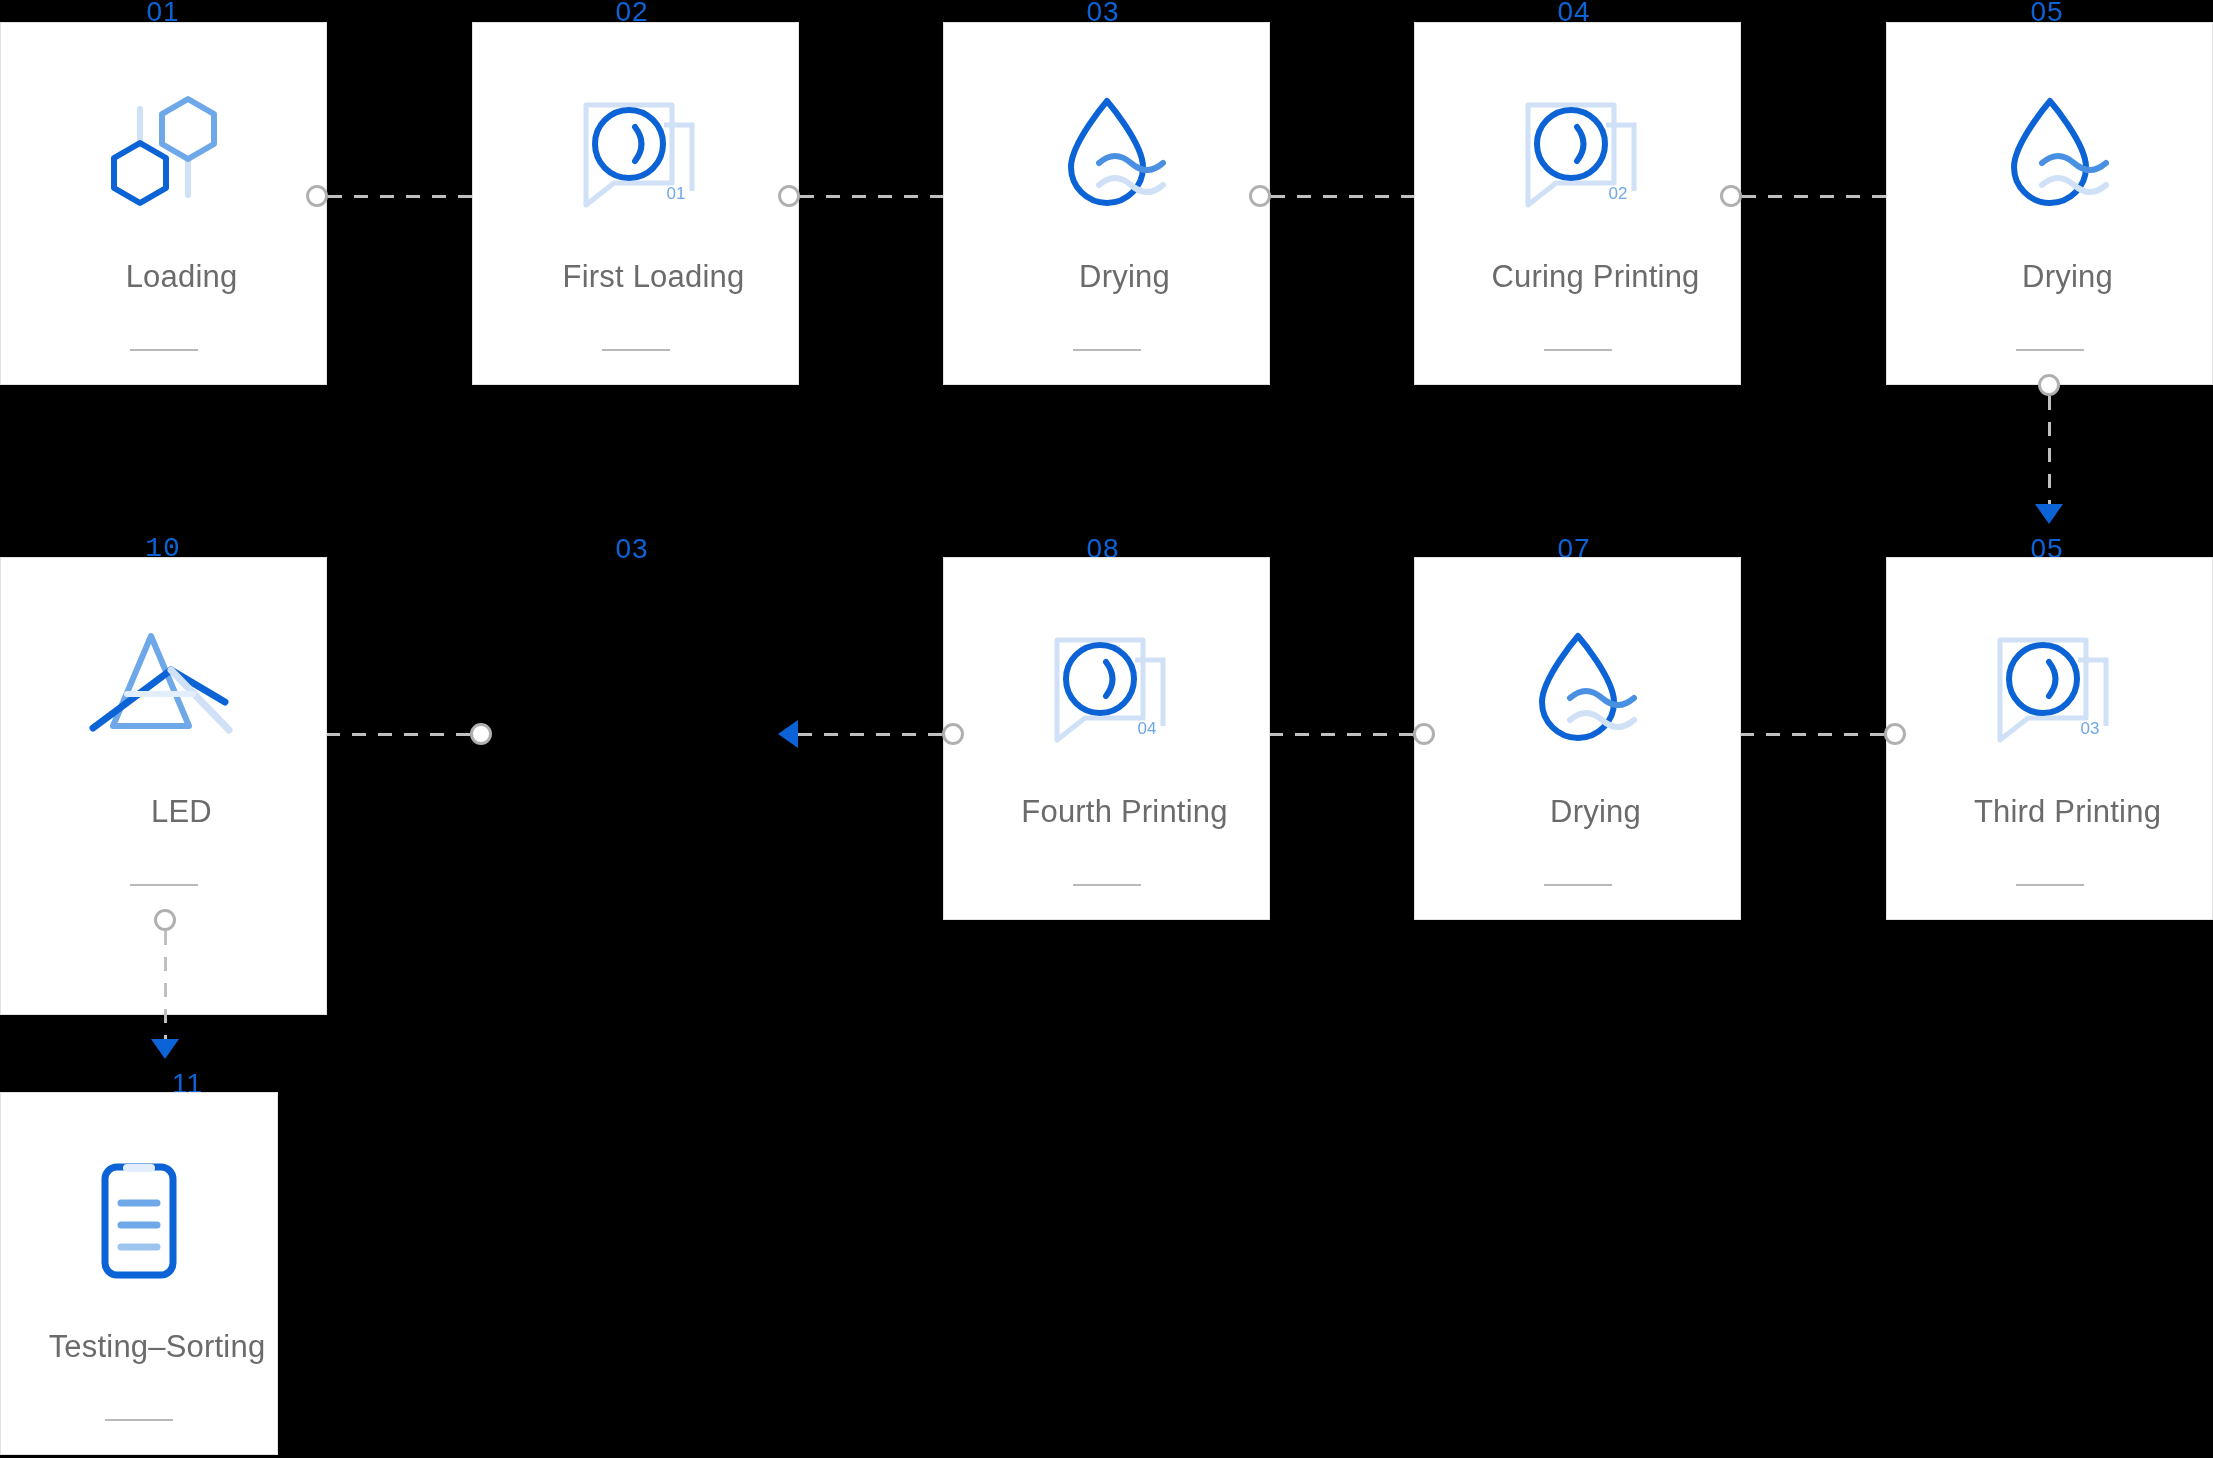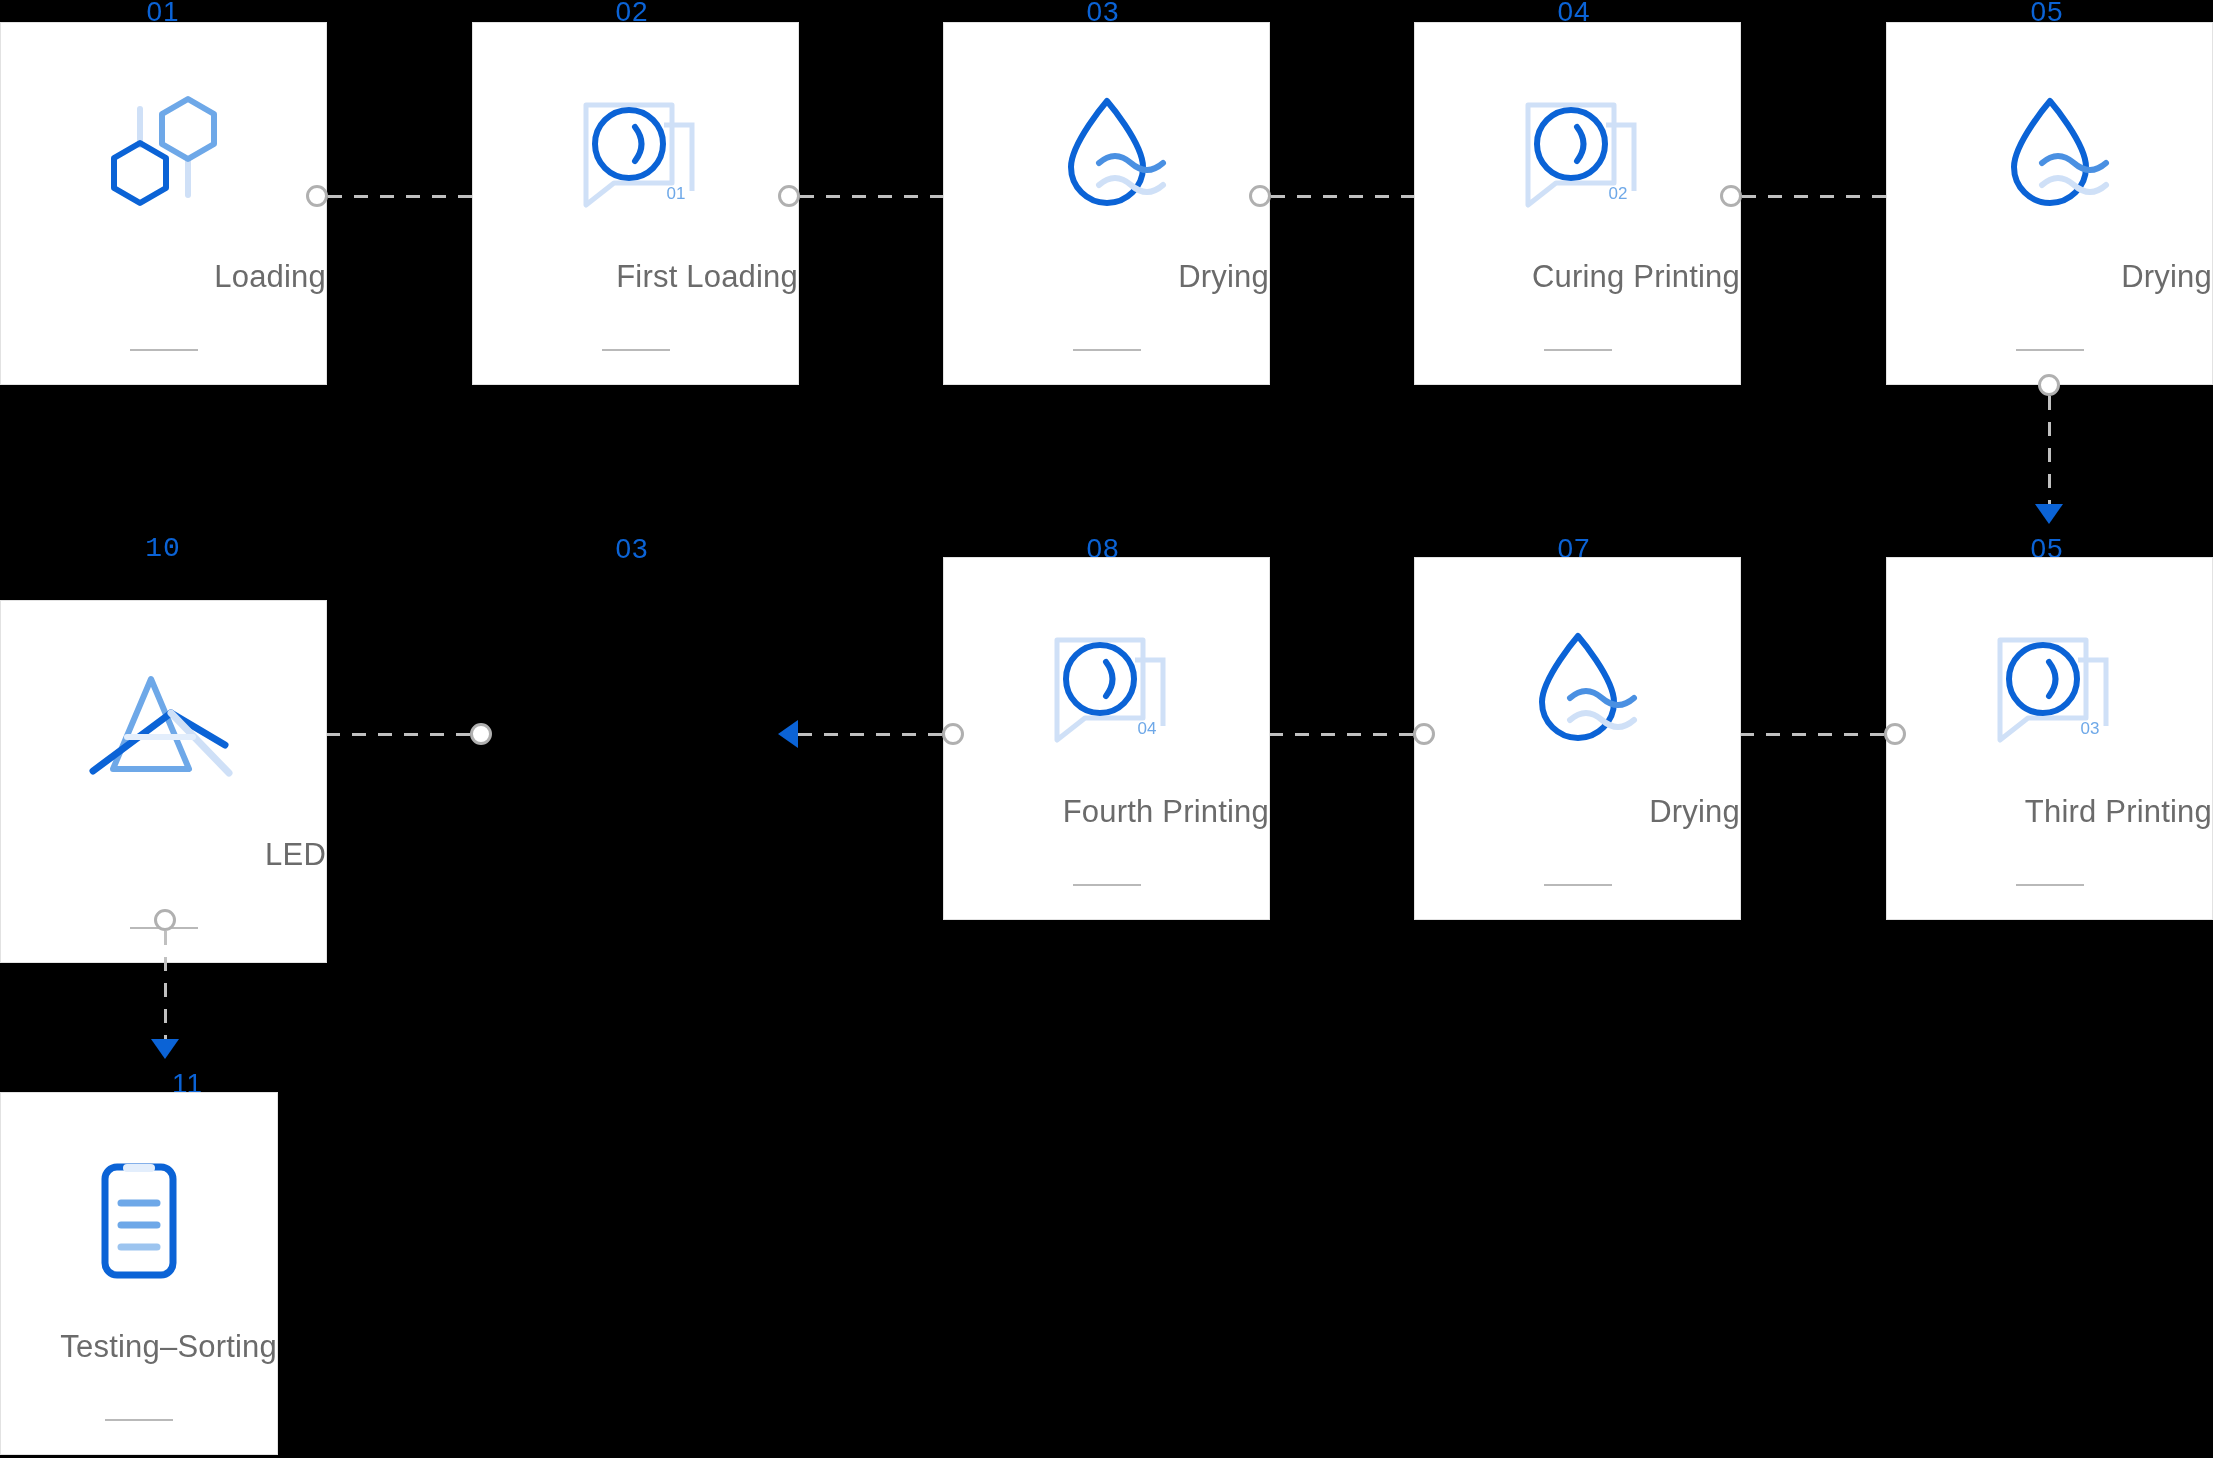"Loading" .card-label { text-align: right -> center }
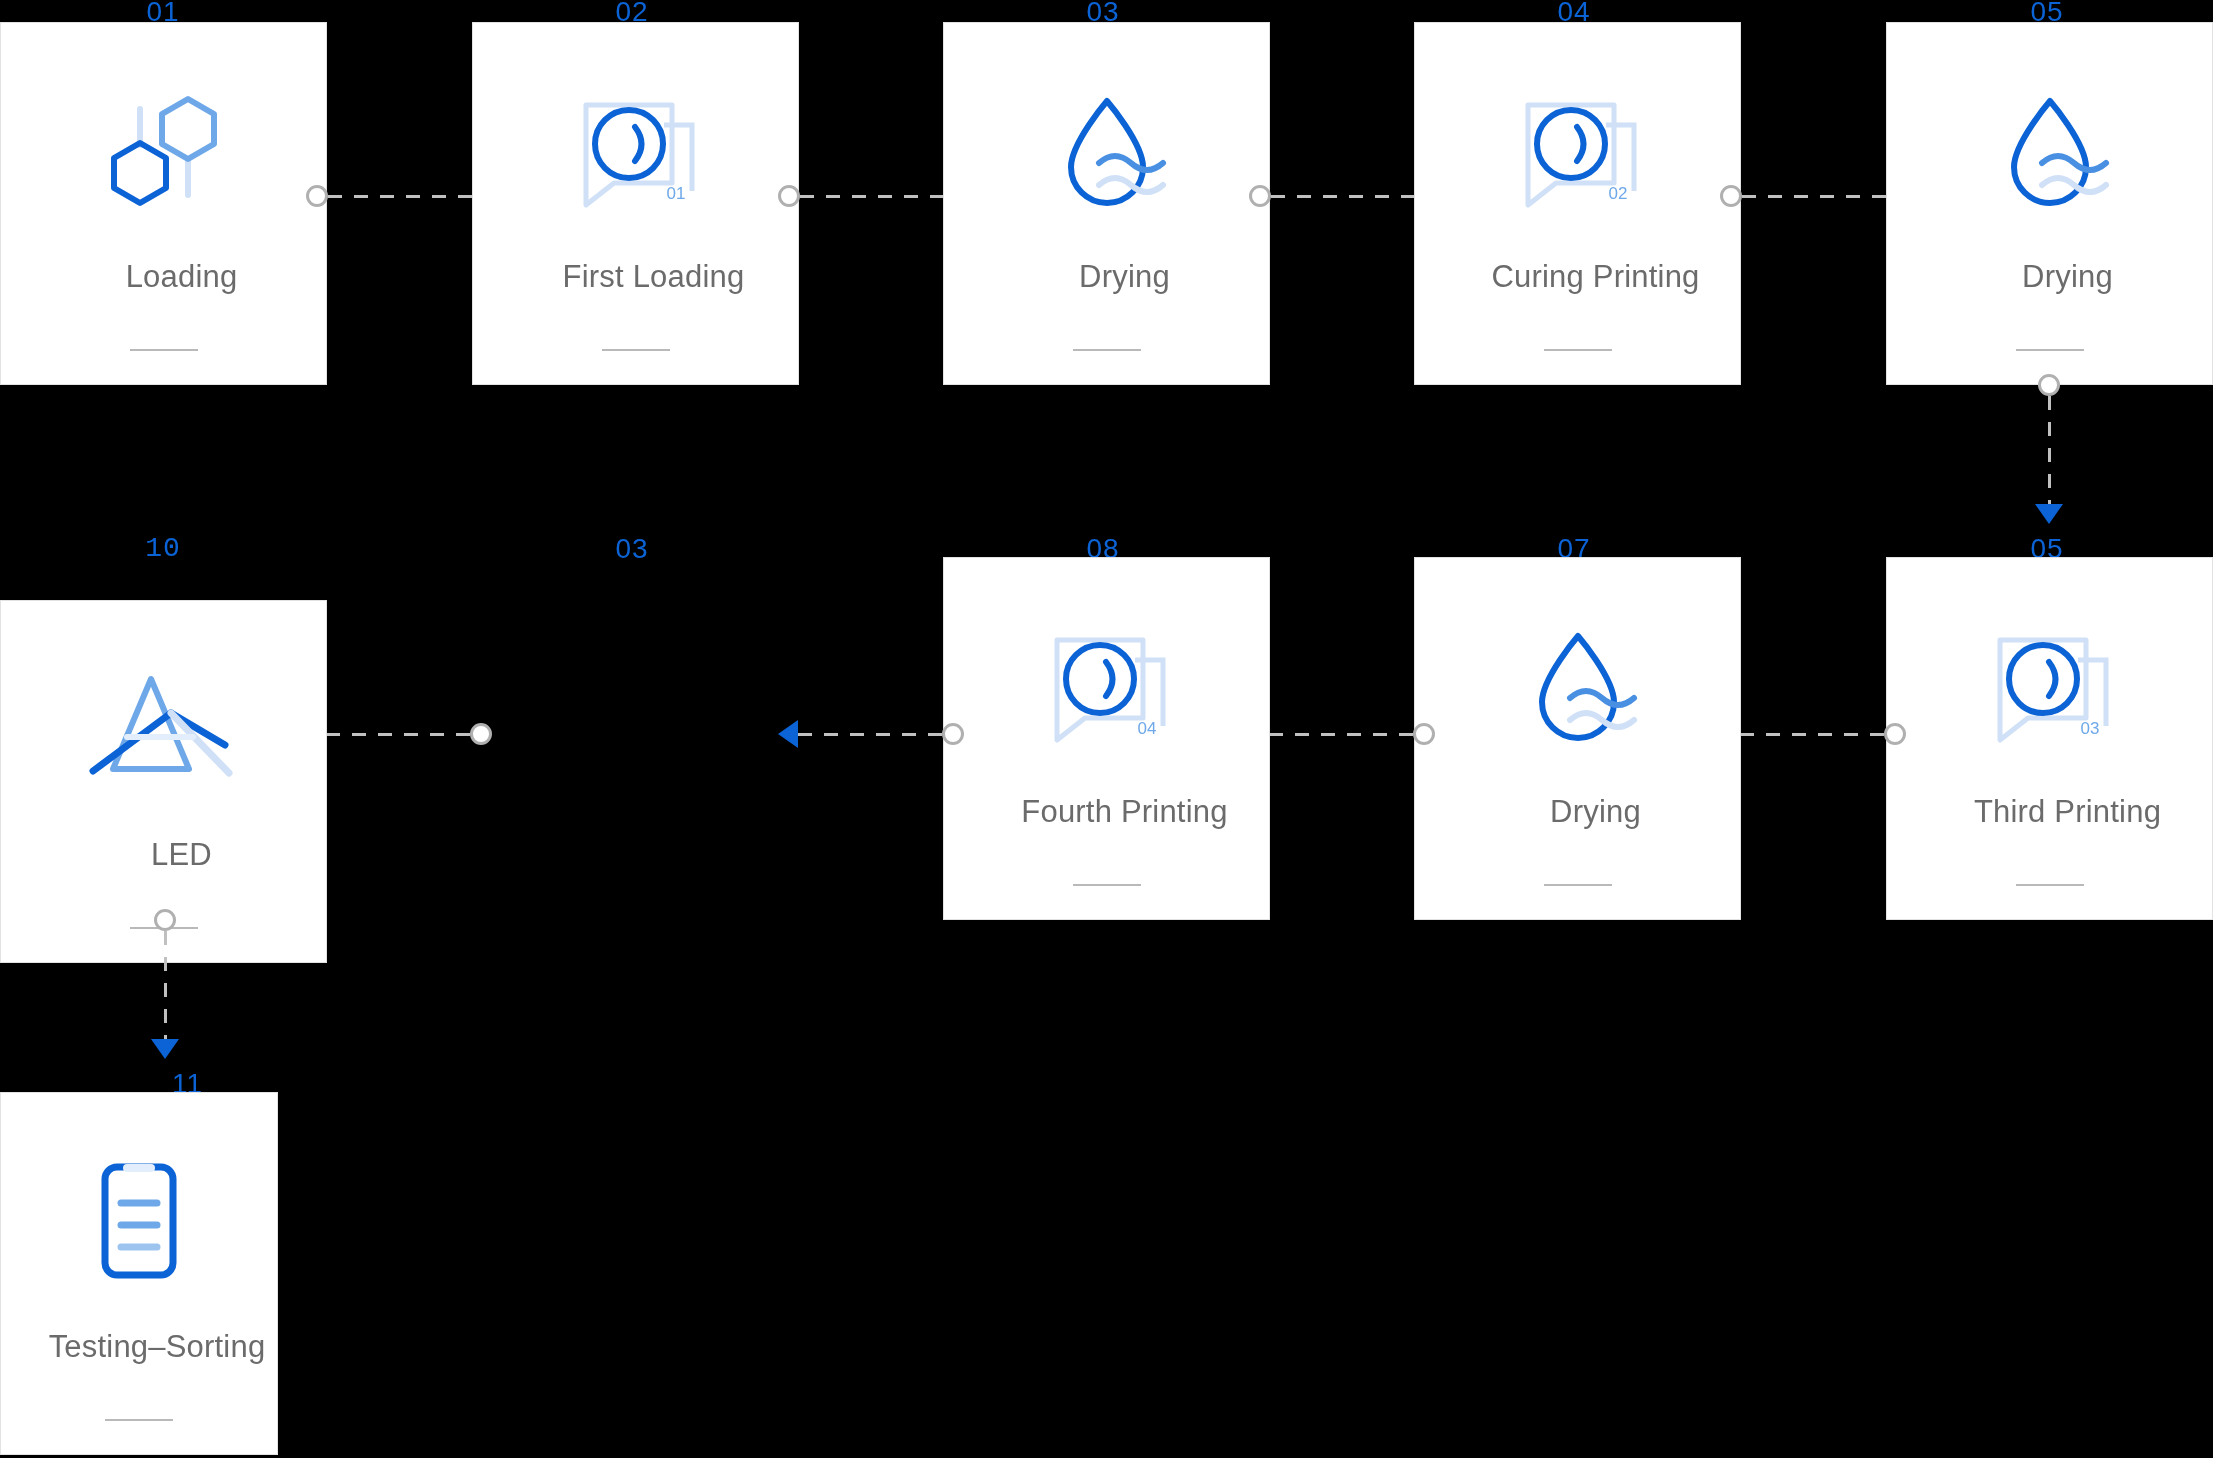"LED" div.card { height: 363px -> 458px; margin-top: 43px -> none }
